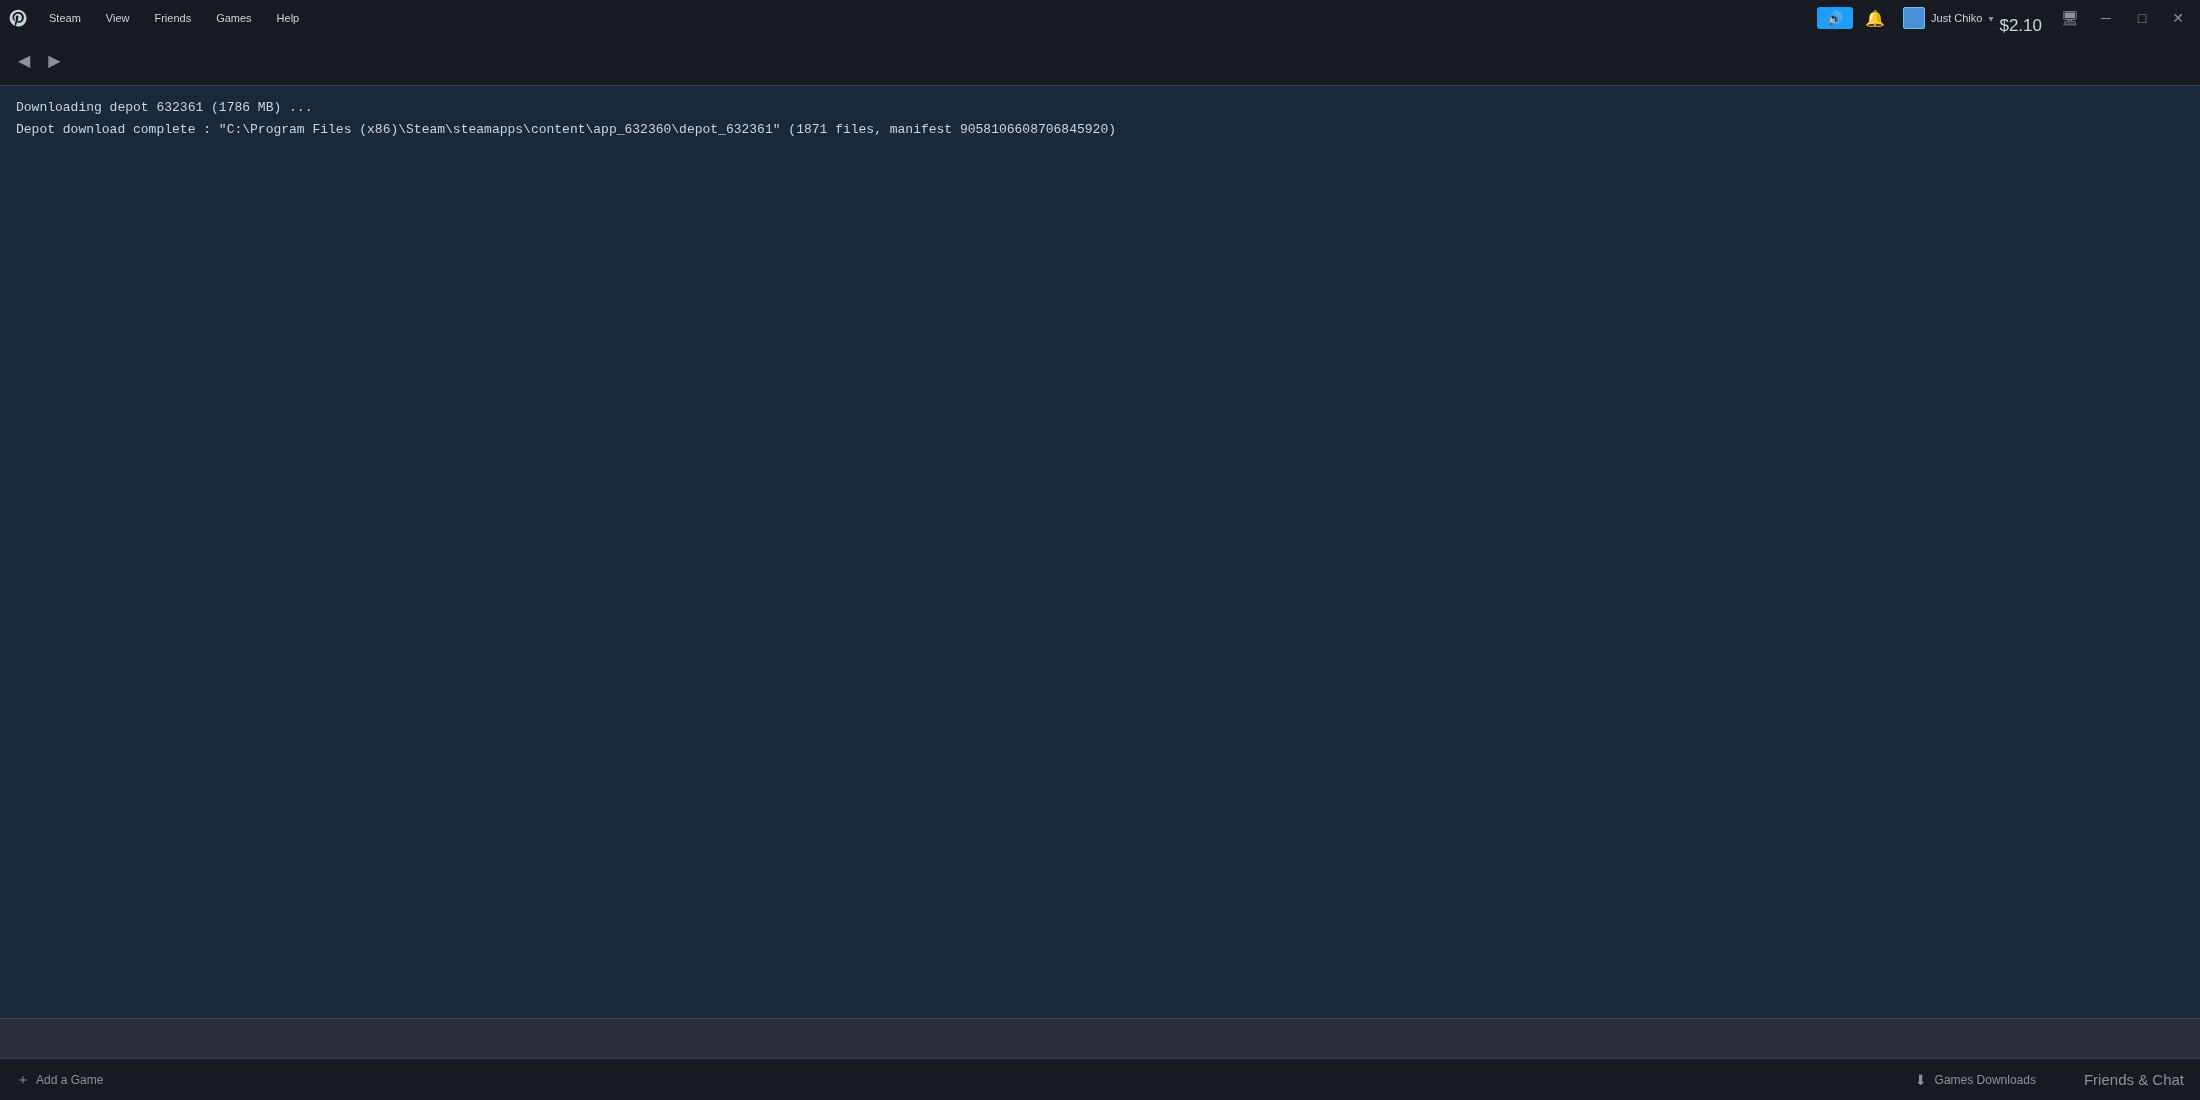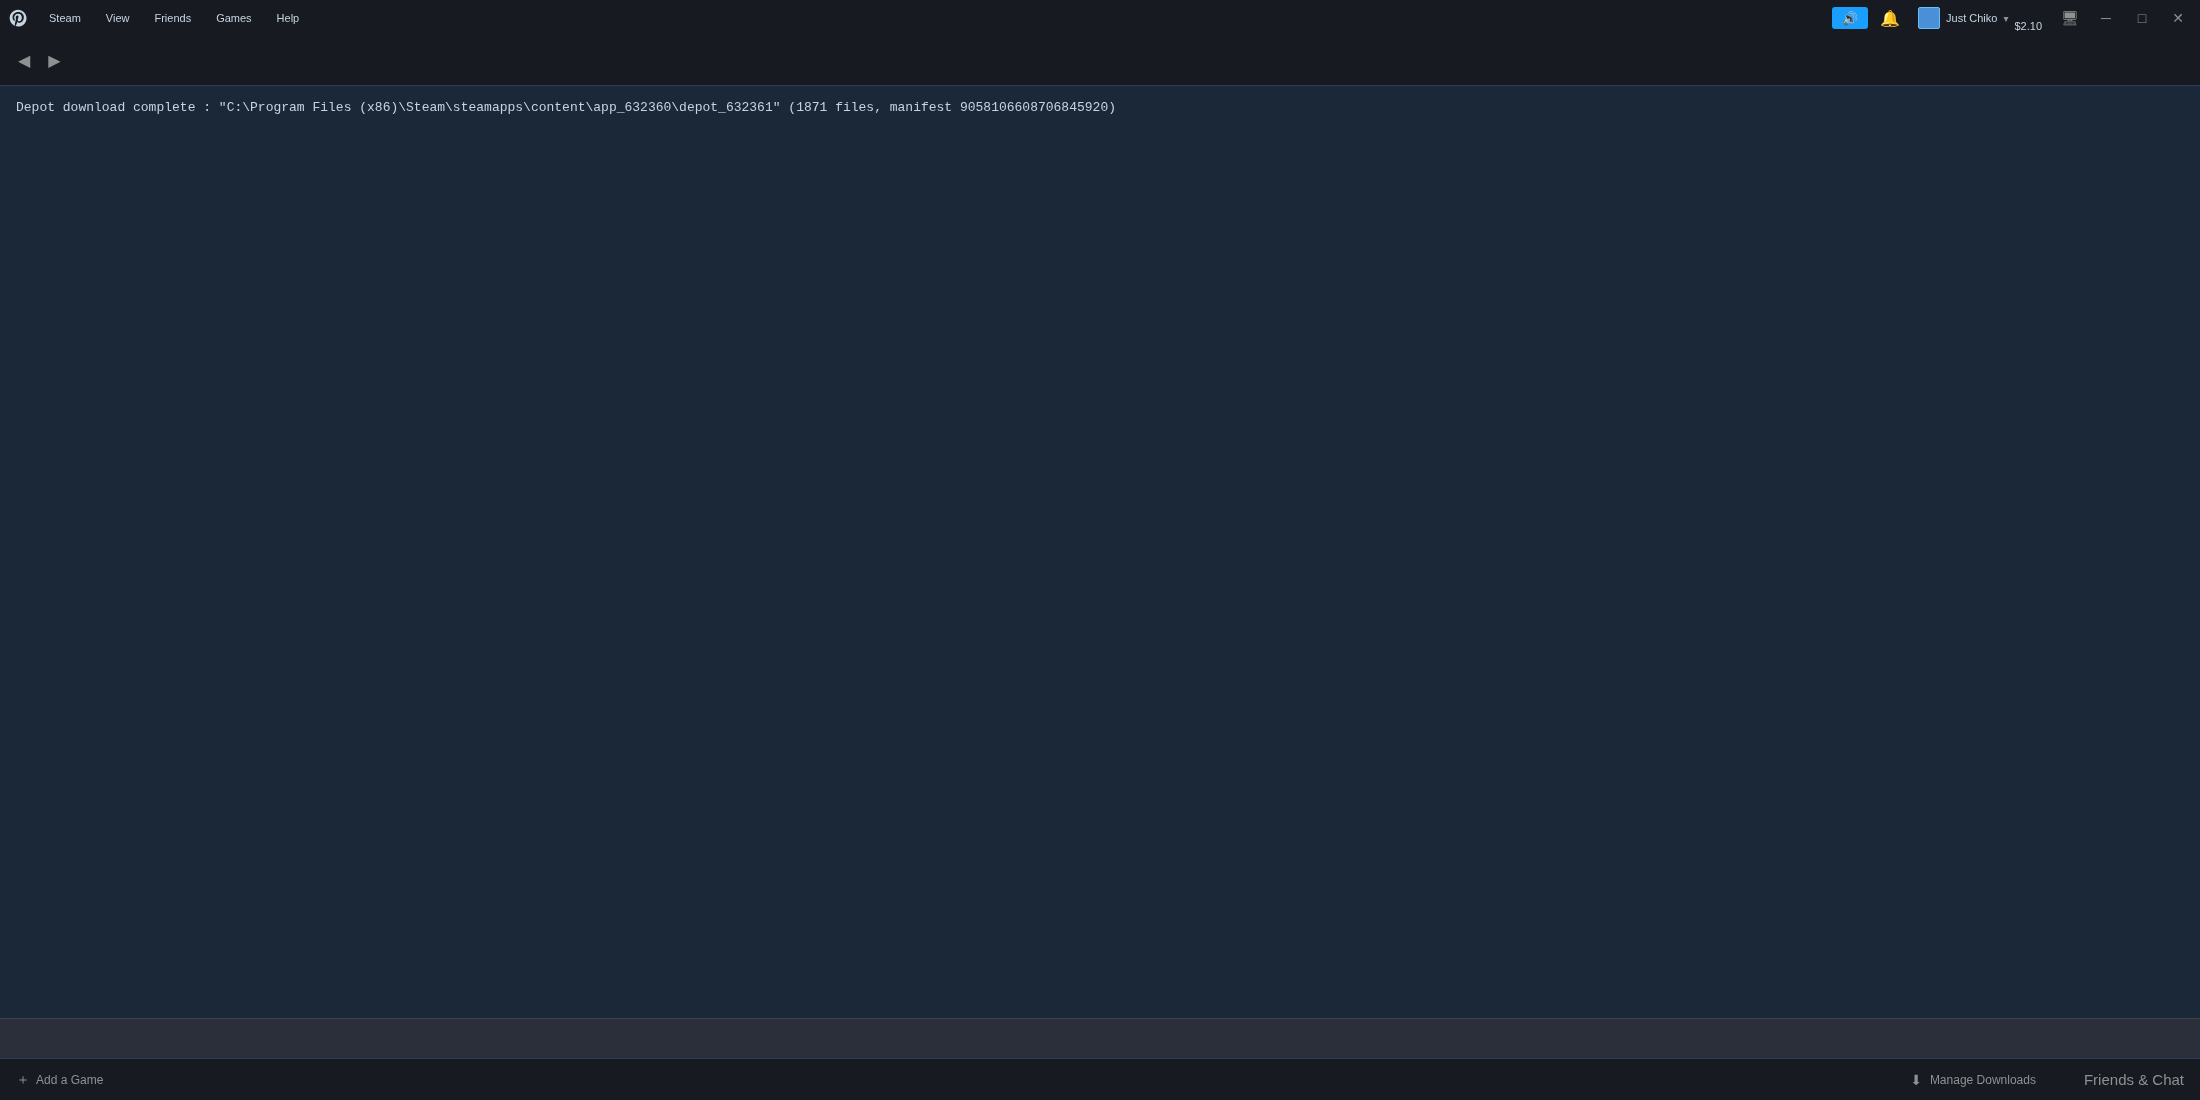"$2.10" .wallet { font-size: 11px -> 17px }
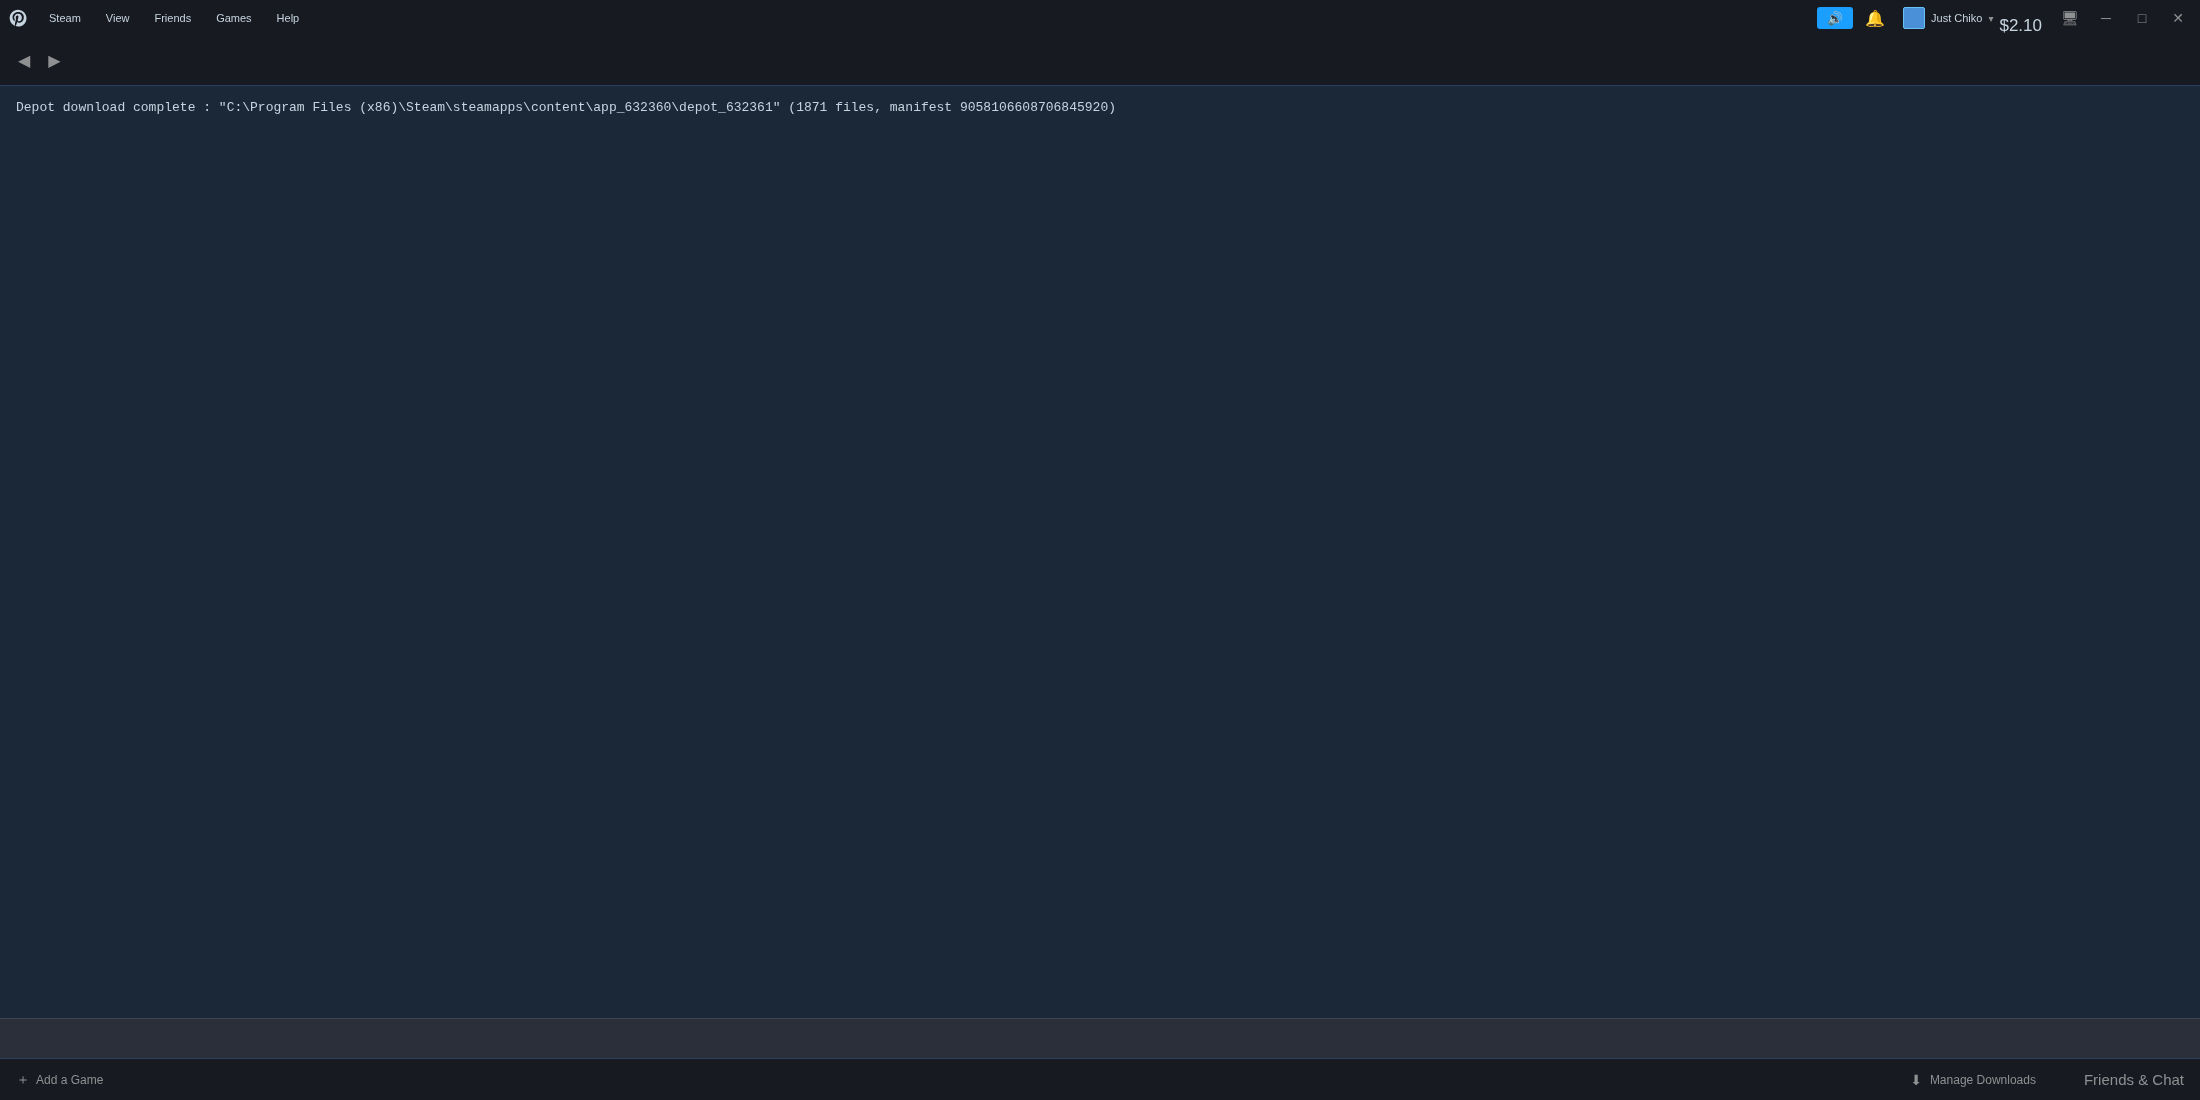"Downloading depot 632361 (1786 MB)" div.console-line { html: none -> <div>Downloading depot 632361 (1786 MB) ...</div> }
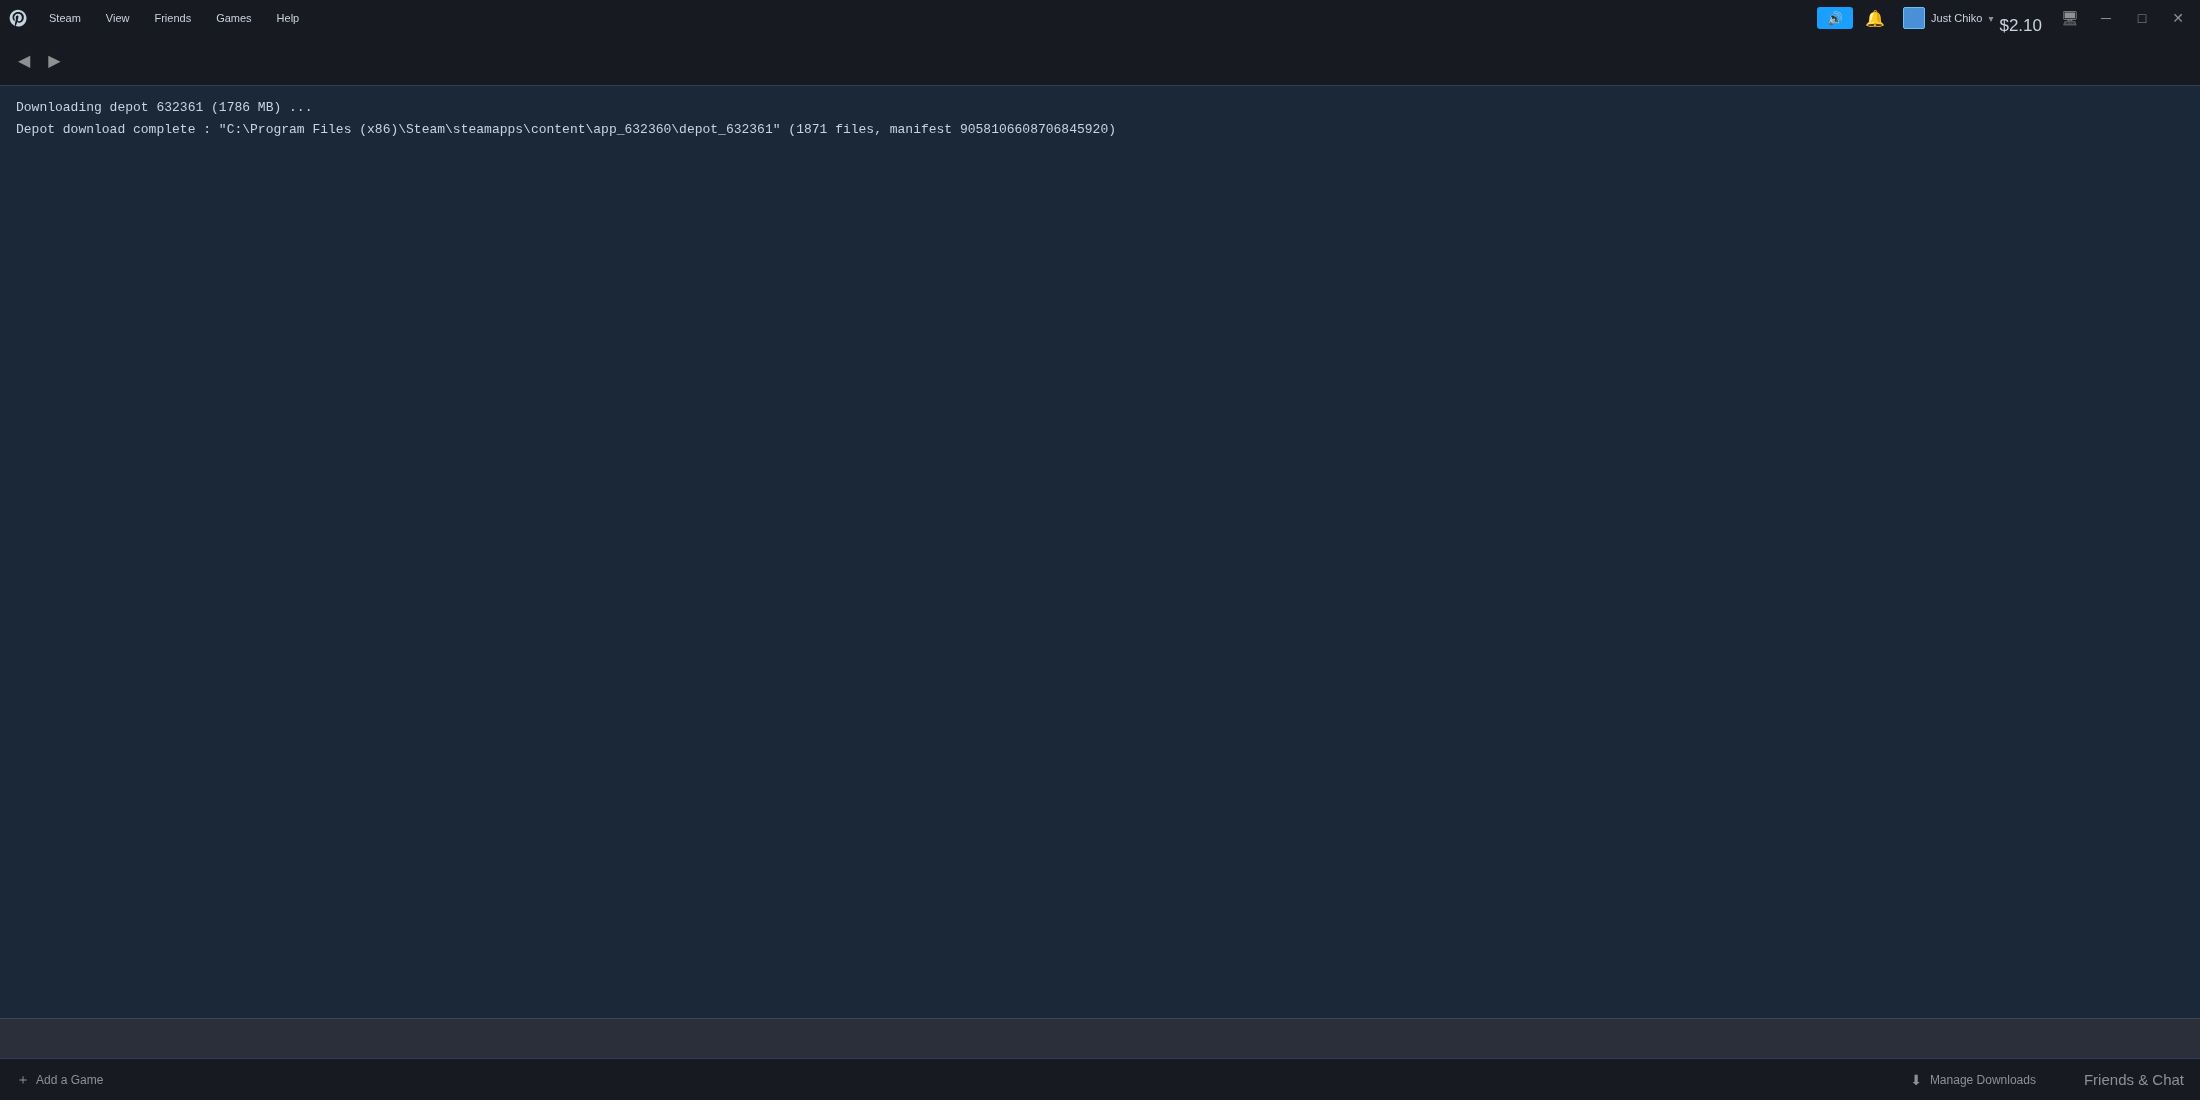"Manage Downloads" span.statusbar-label { text: Manage -> Games }
